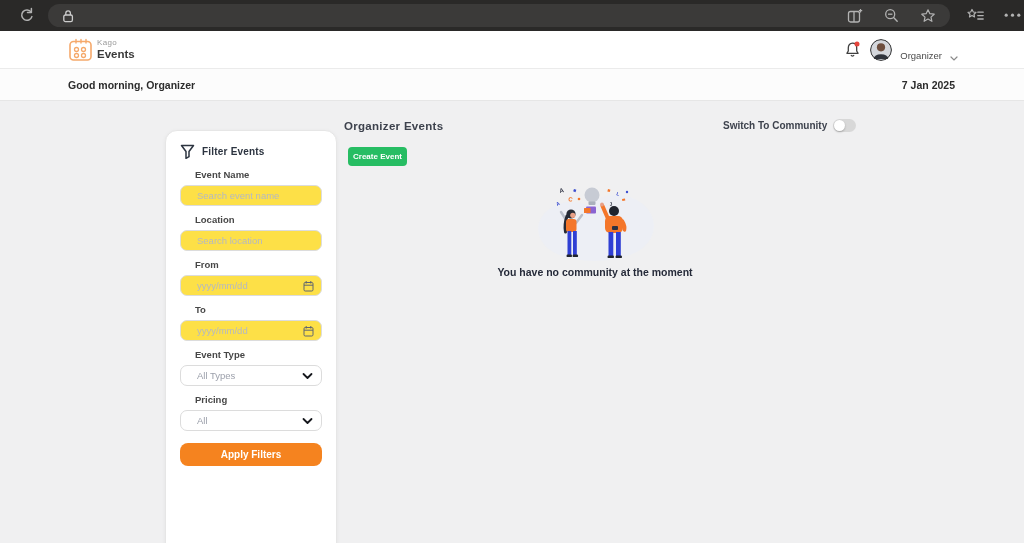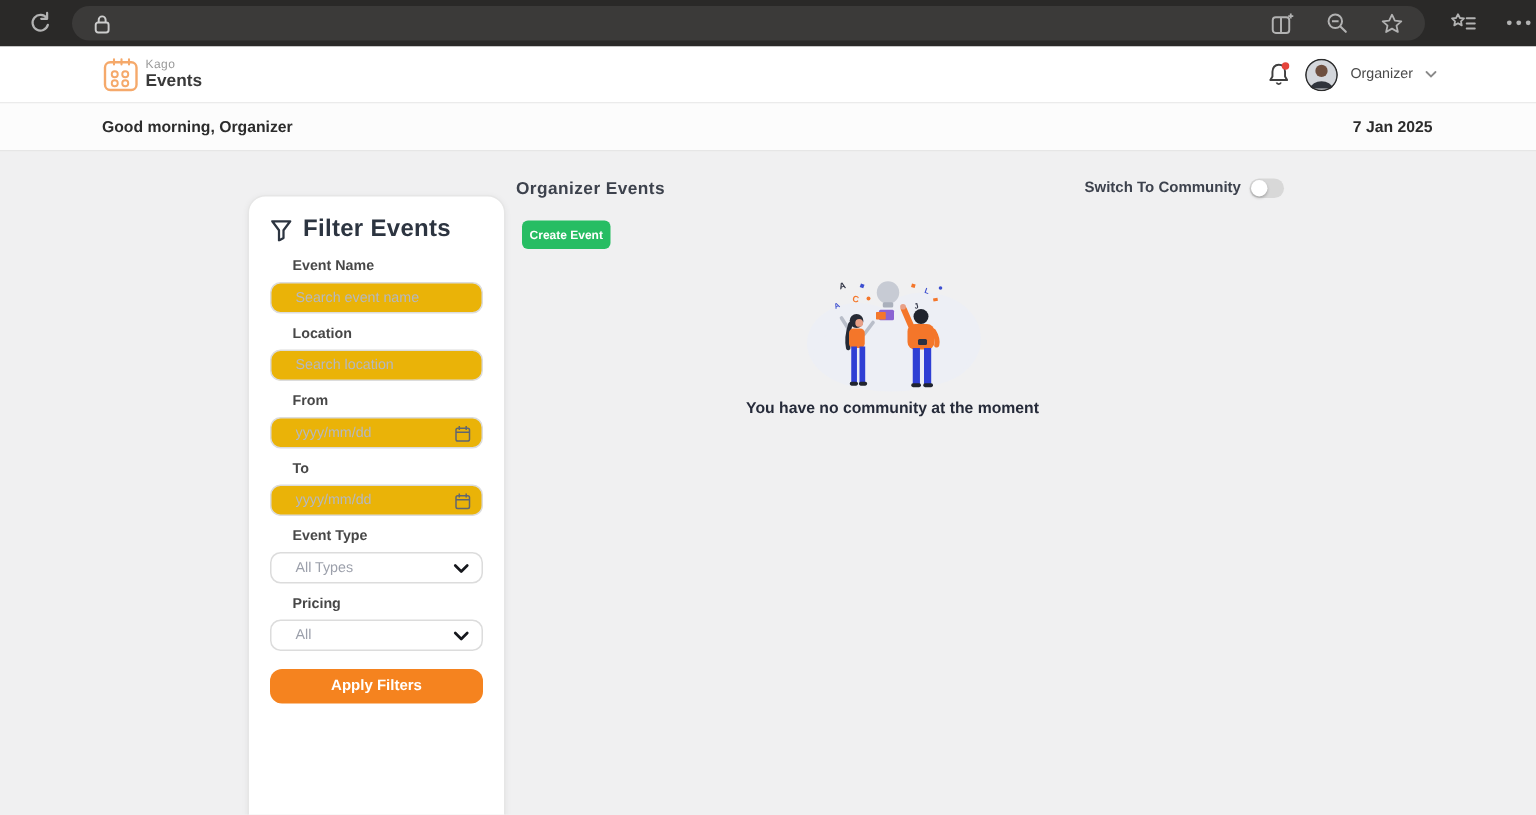"Organizer" .user-menu { align-items: center -> flex-end }
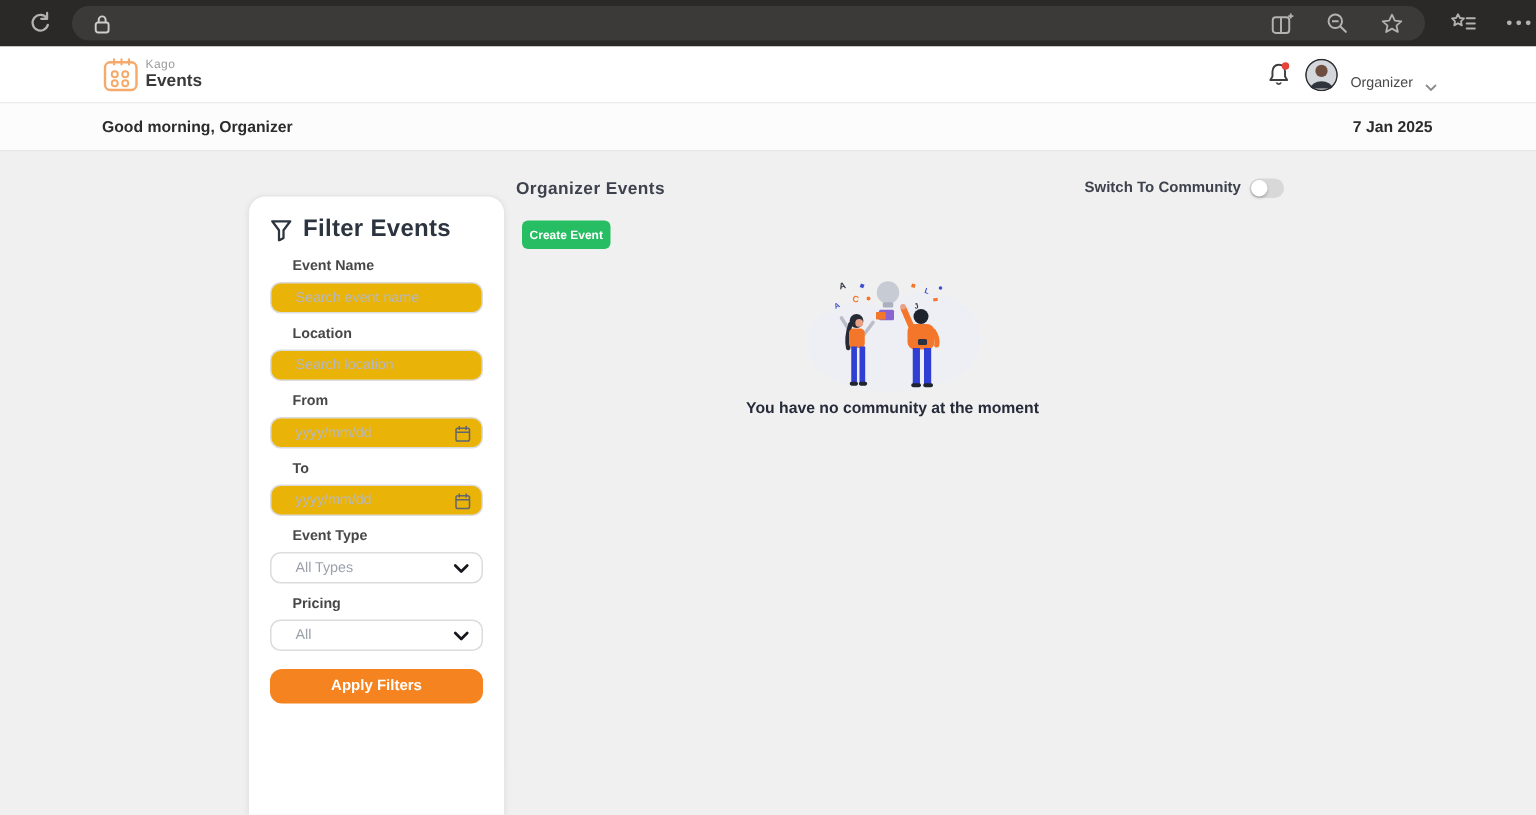"Filter Events" .filter-title { font-size: 16px -> 10px }
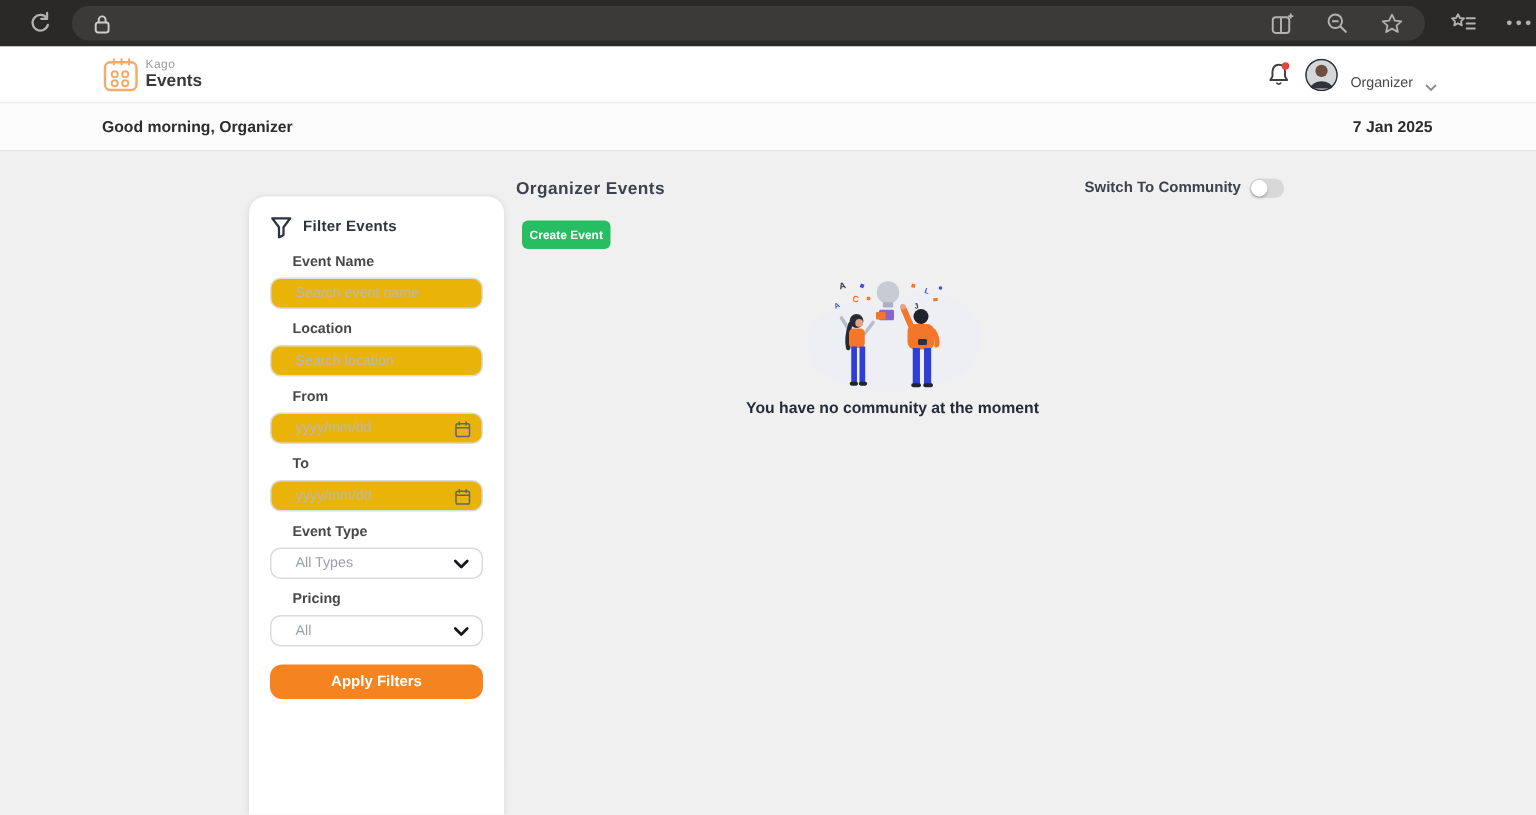"Search event name" .field-input { background: #eab308 -> #fde047 }
